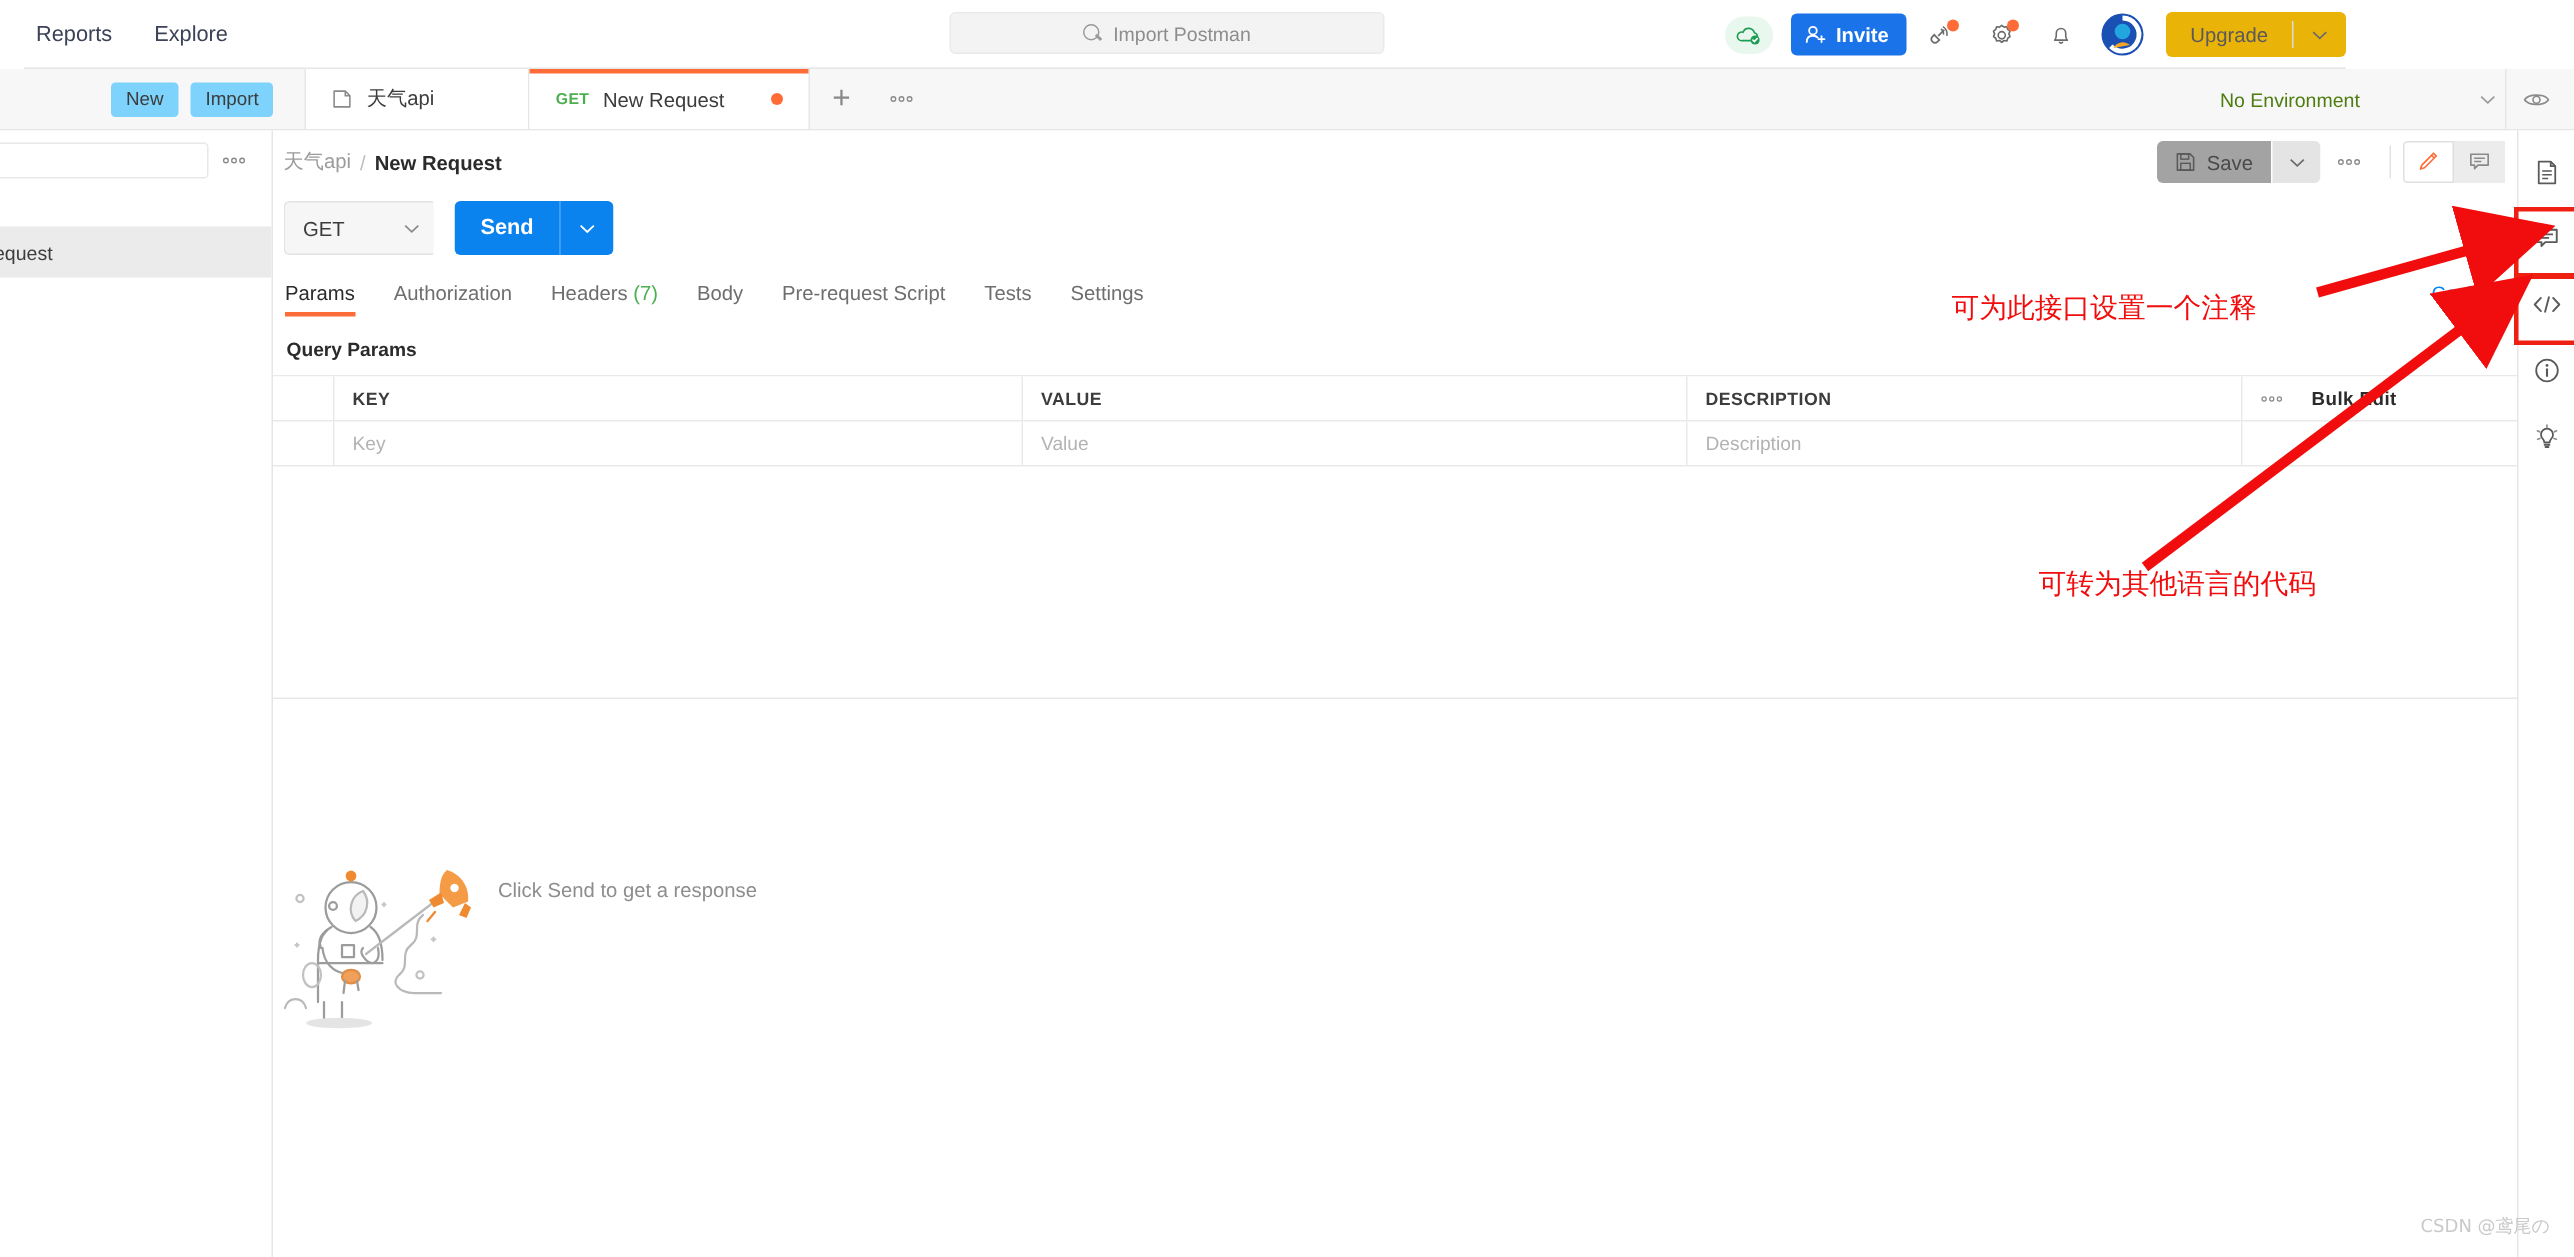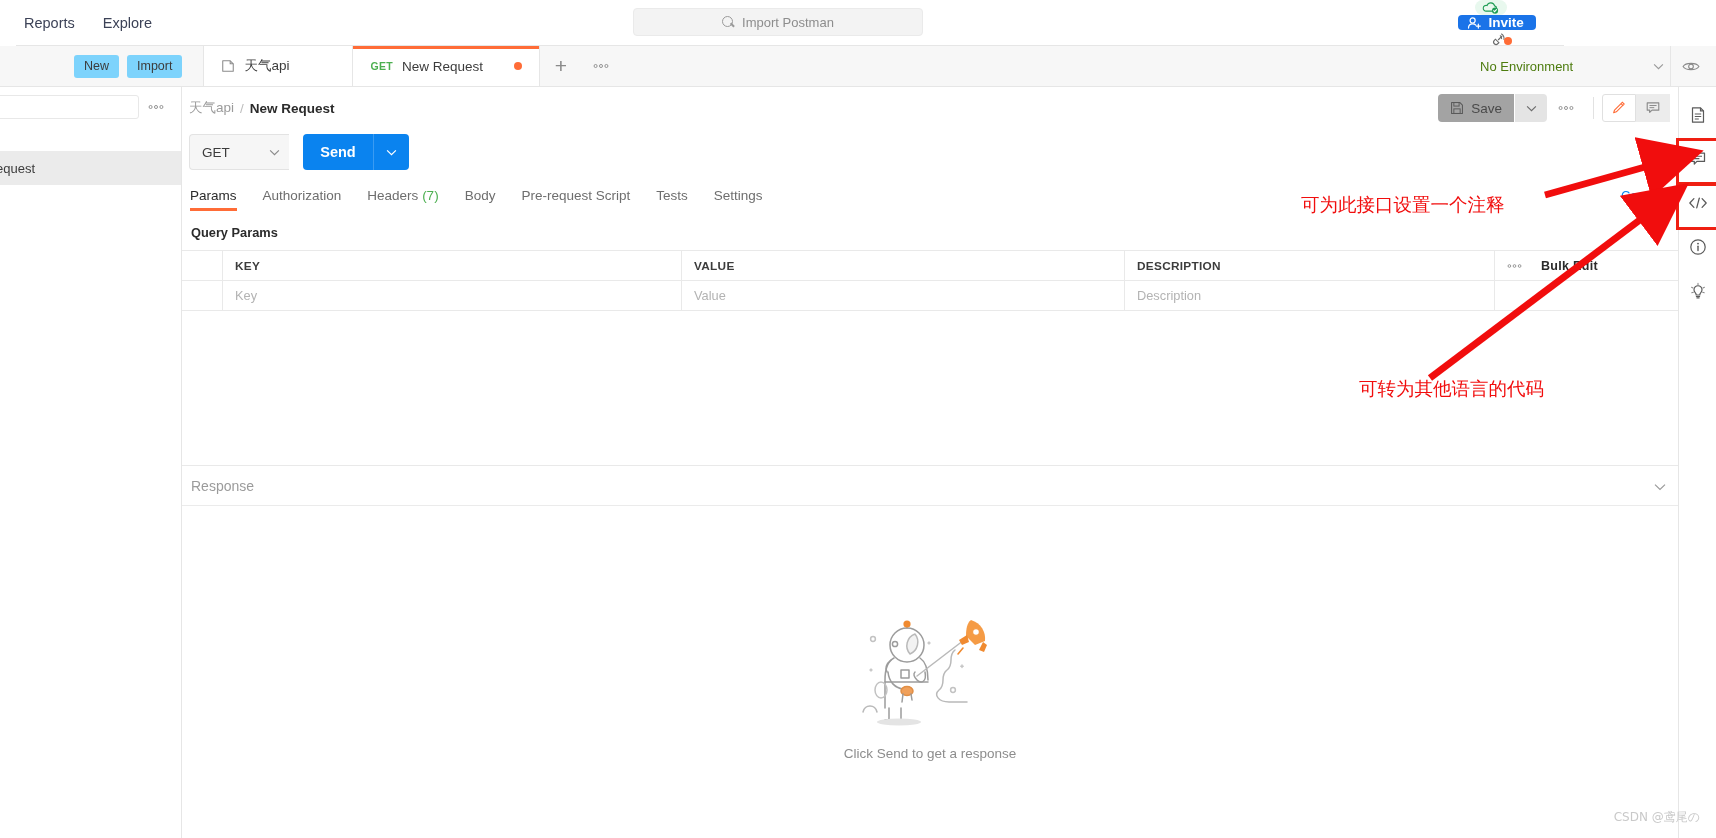"Invite" .topright { flex-direction: column -> none }
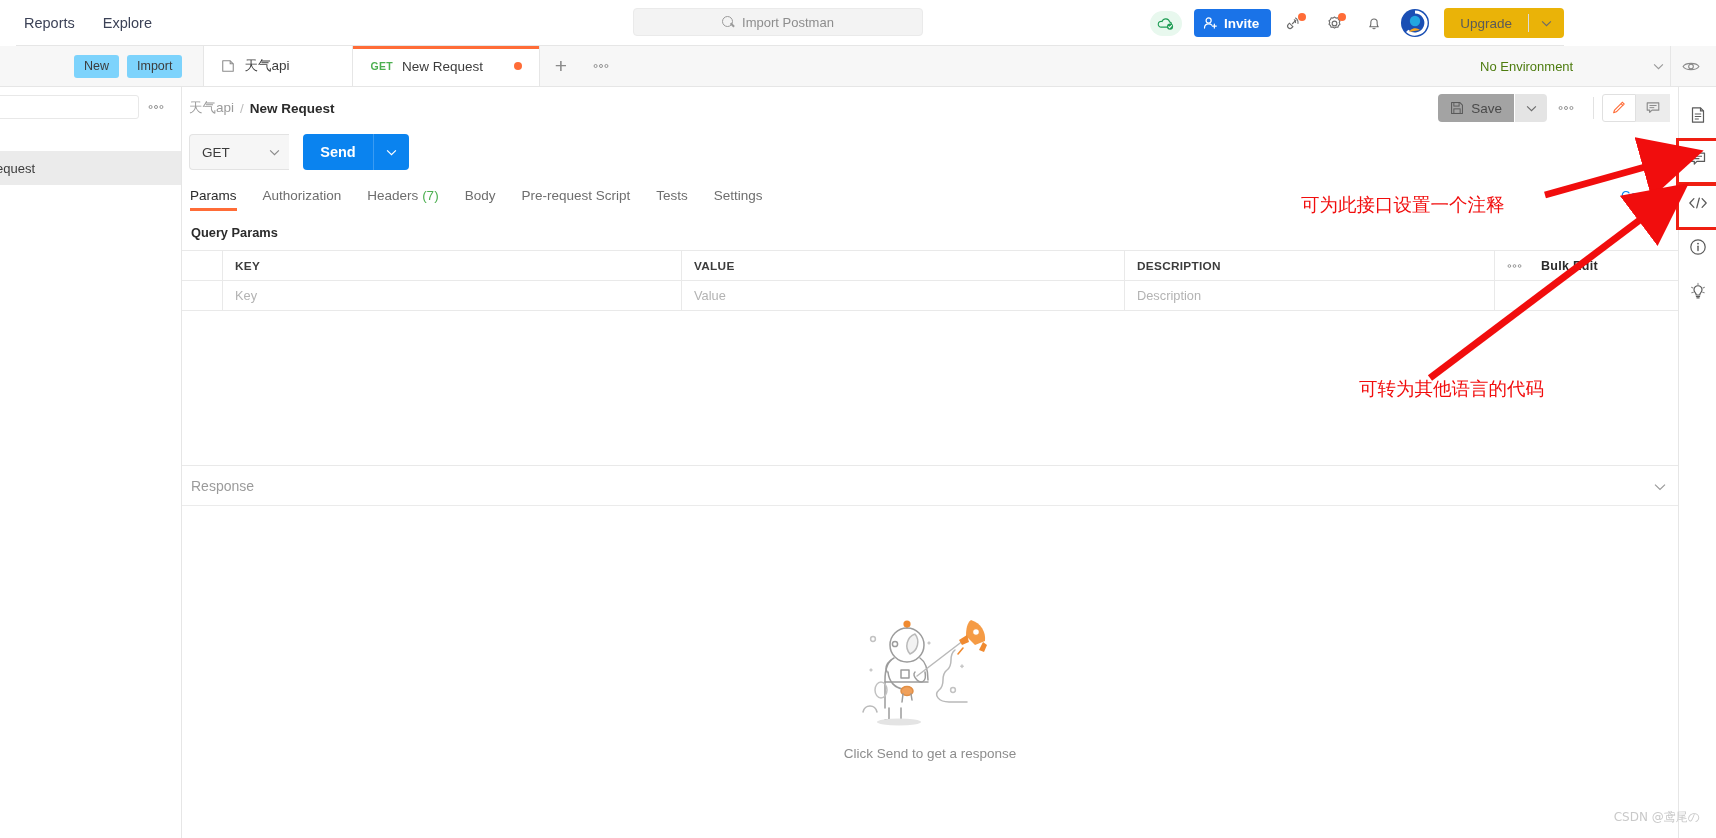"Response" div.resprow { html: <div> <span>Response</span> <span> <svg> <path></path> </svg> </span> </div> -> none }
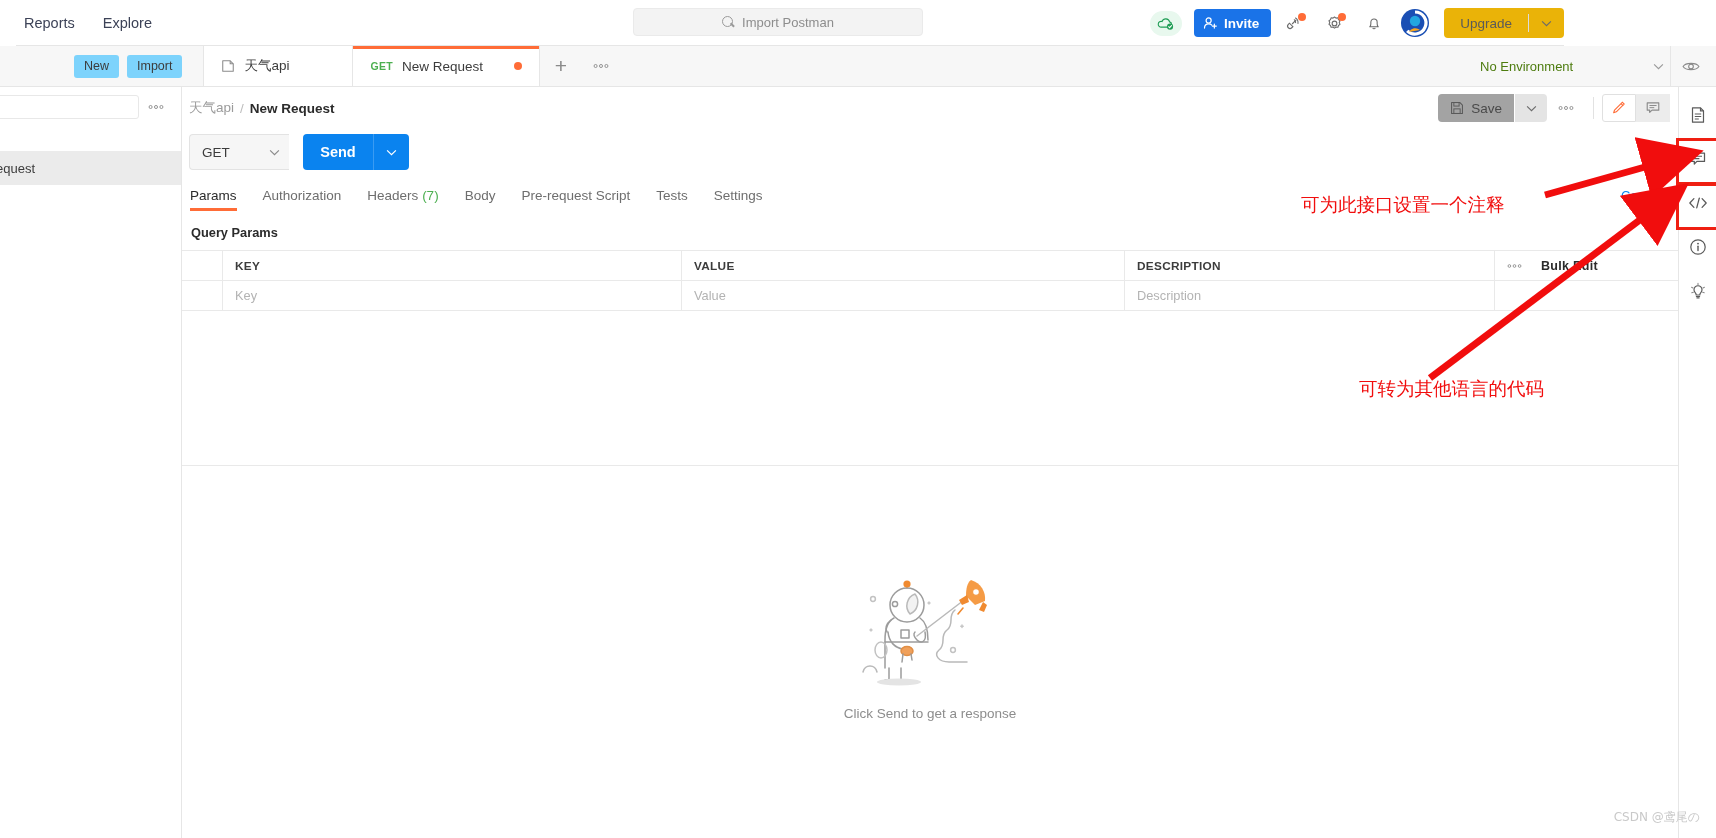"Click Send to get a" .resp-body { align-items: center -> none; flex-direction: column -> row }
